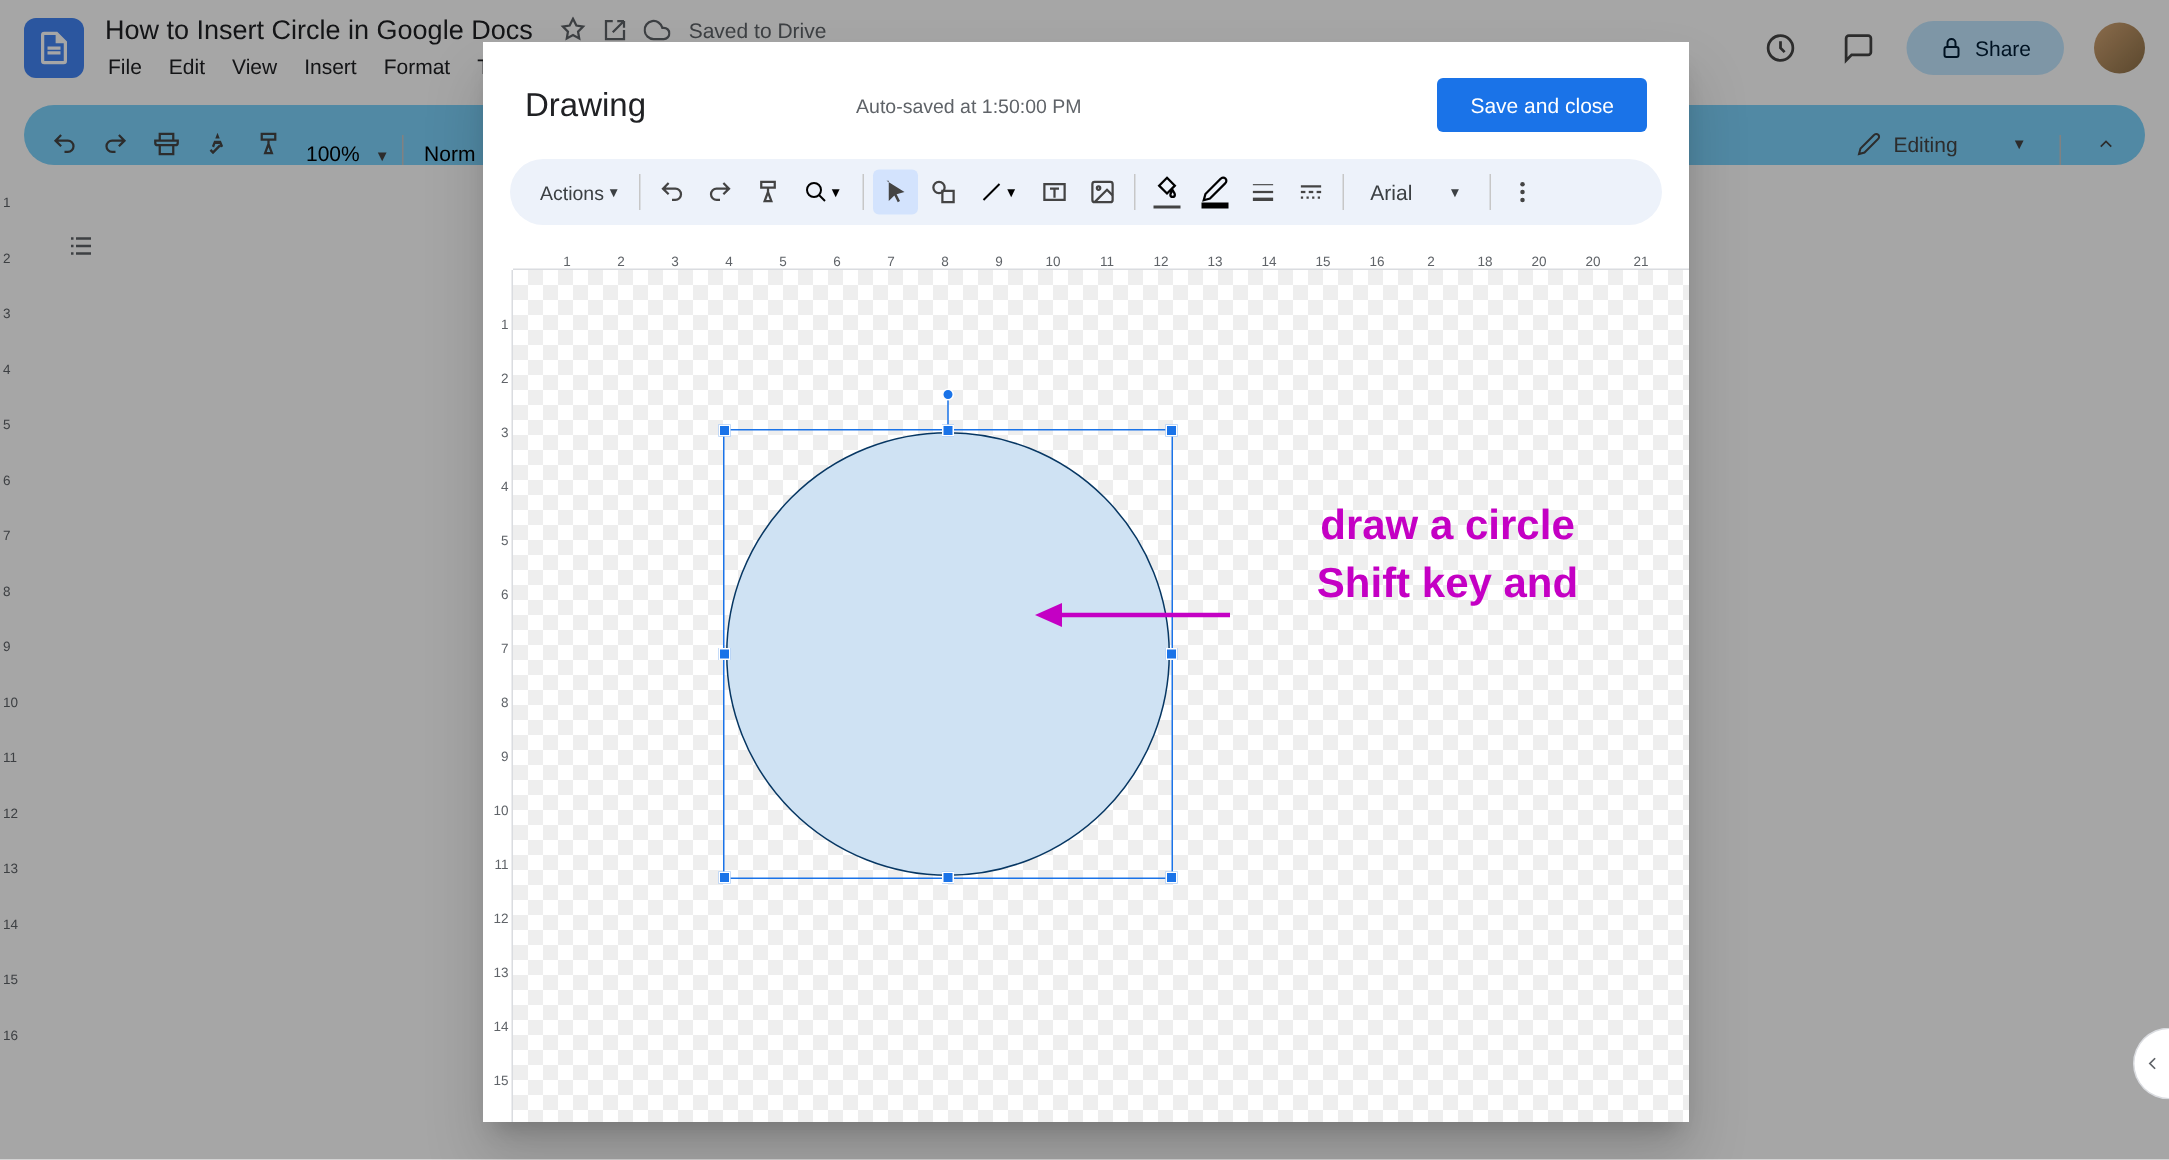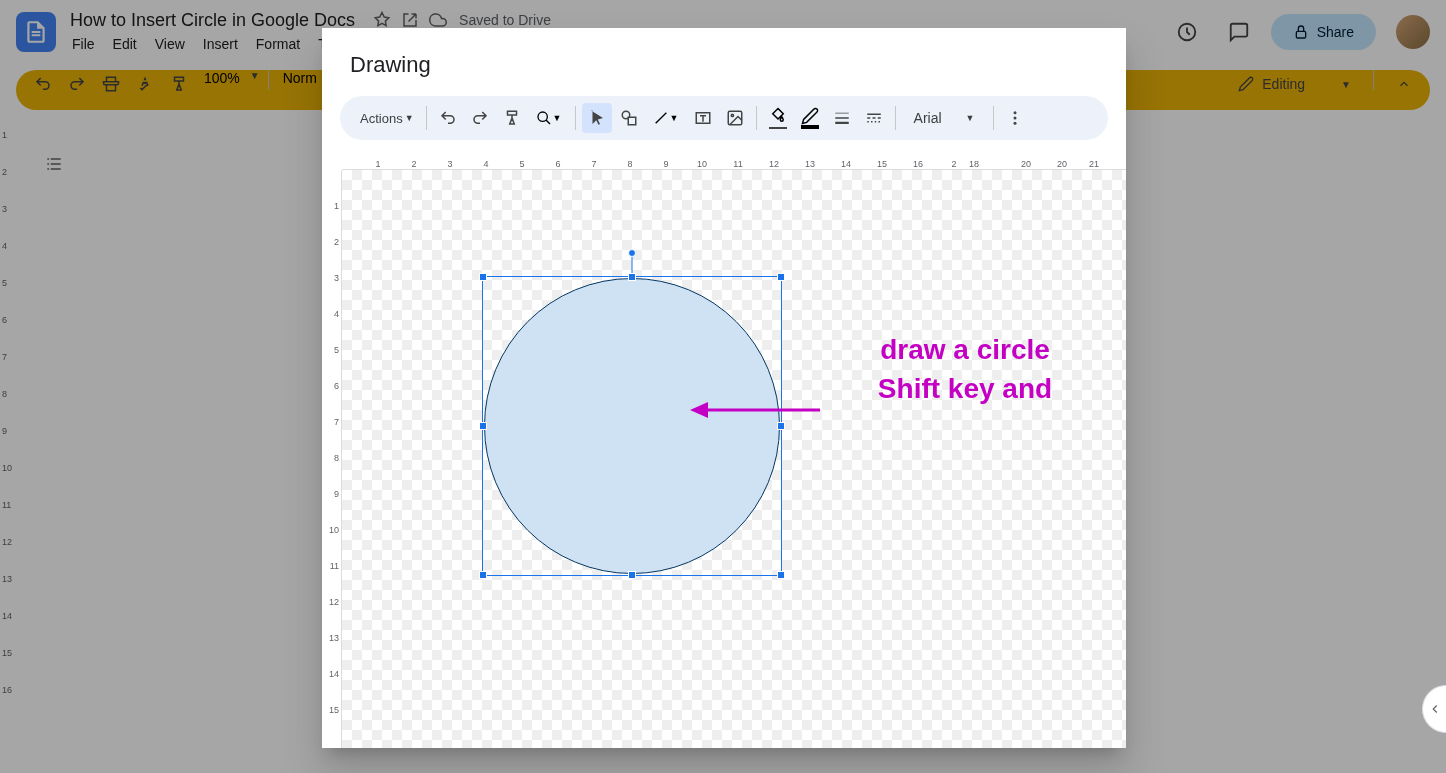"Auto-saved at 1:50:00 PM" span.autosave { html: none -> <span>Auto-saved at 1:50:00 PM</span> }
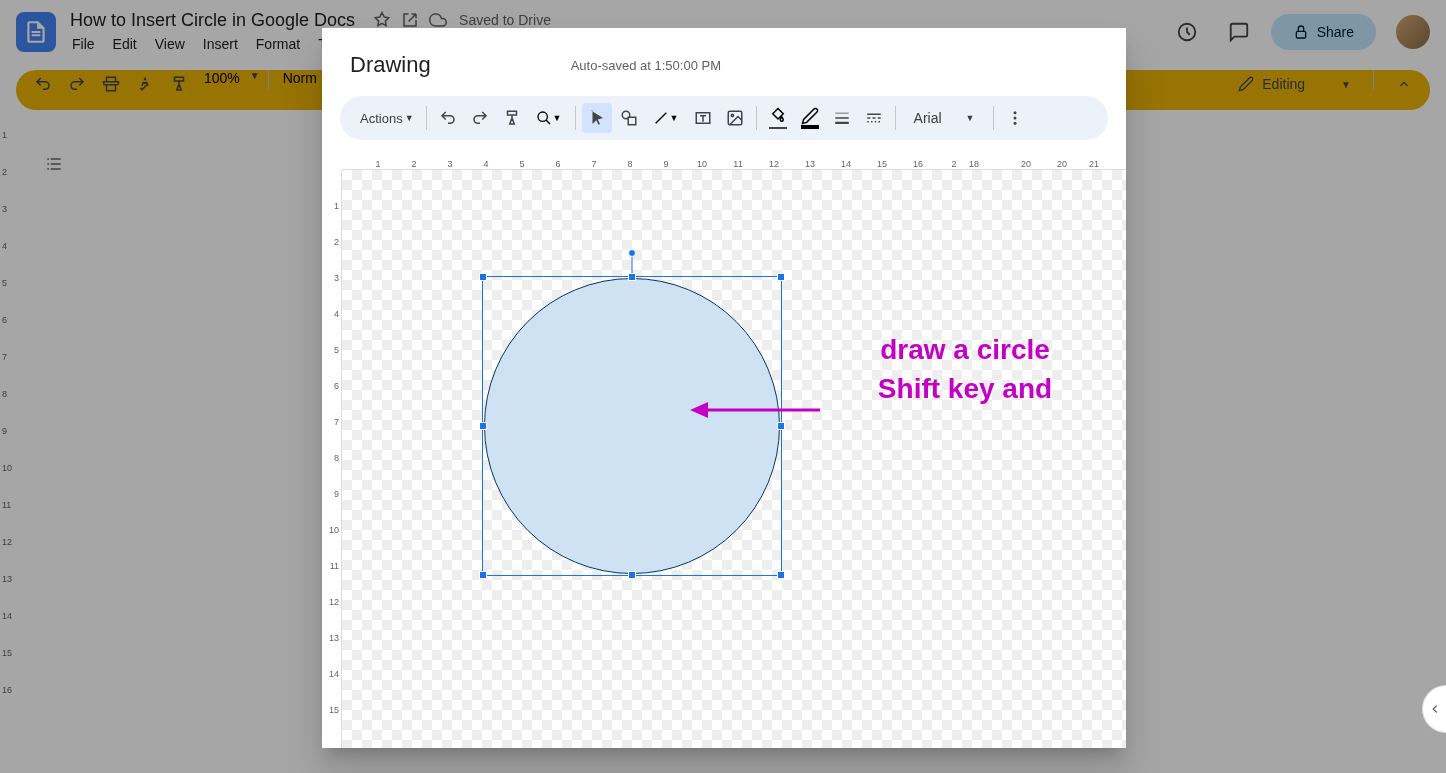"Save and close" button.save-close { html: none -> <button>Save and close</button> }
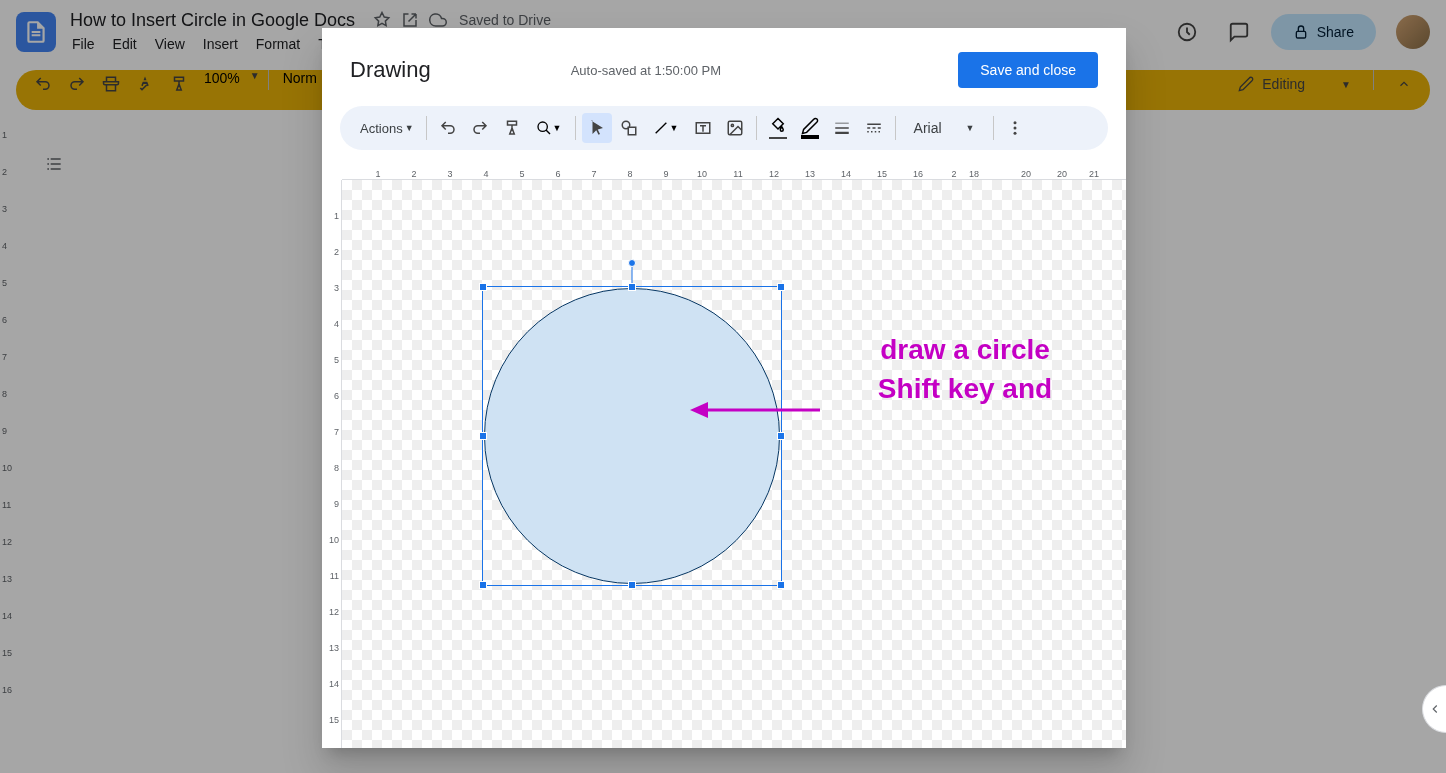"100%" .gdocs-toolbar { align-items: flex-start -> flex-end; background: #eab308 -> #7dd3fc }
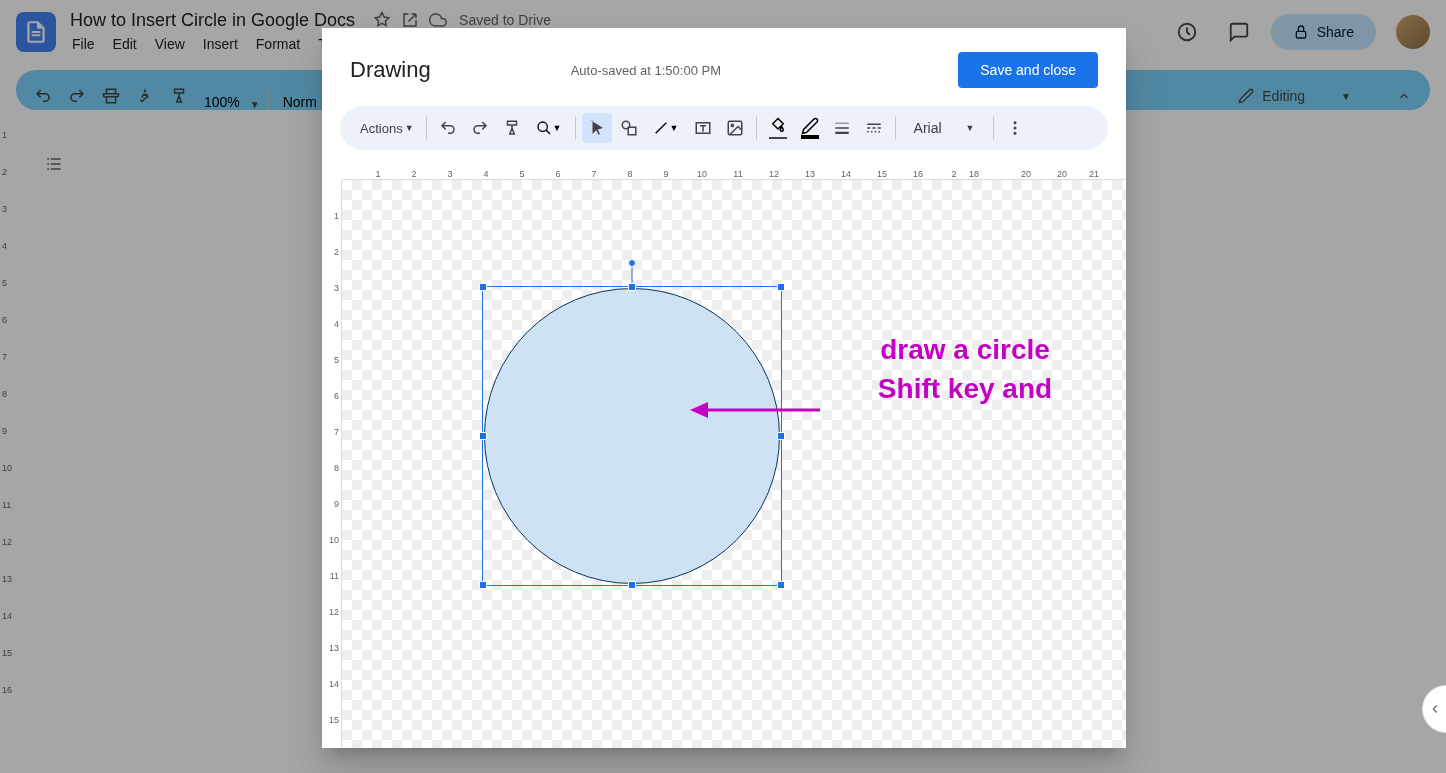"18" span.tick { left: 632px -> 648px }
